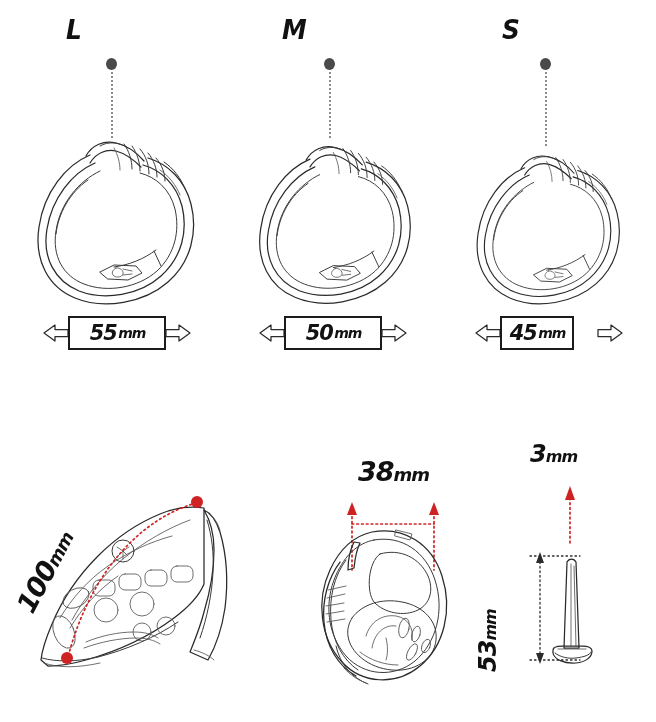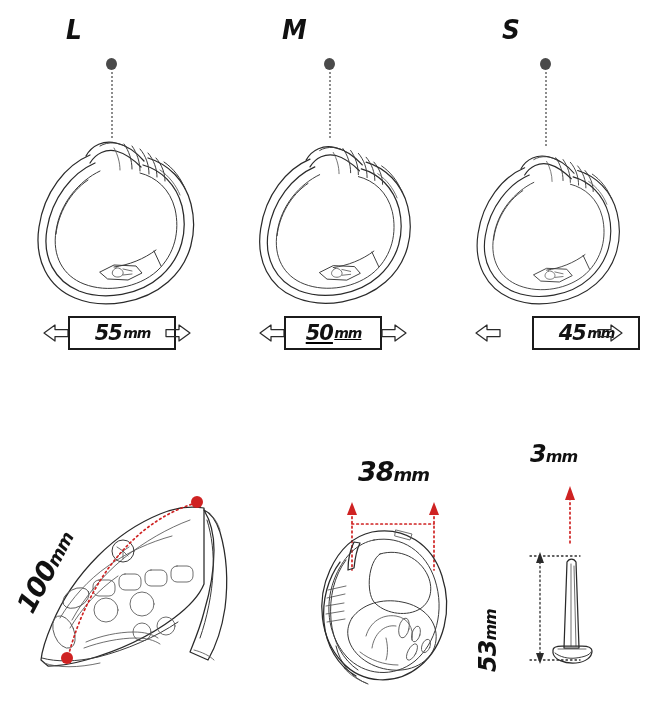"55" div.box { width: 108px -> 98px }
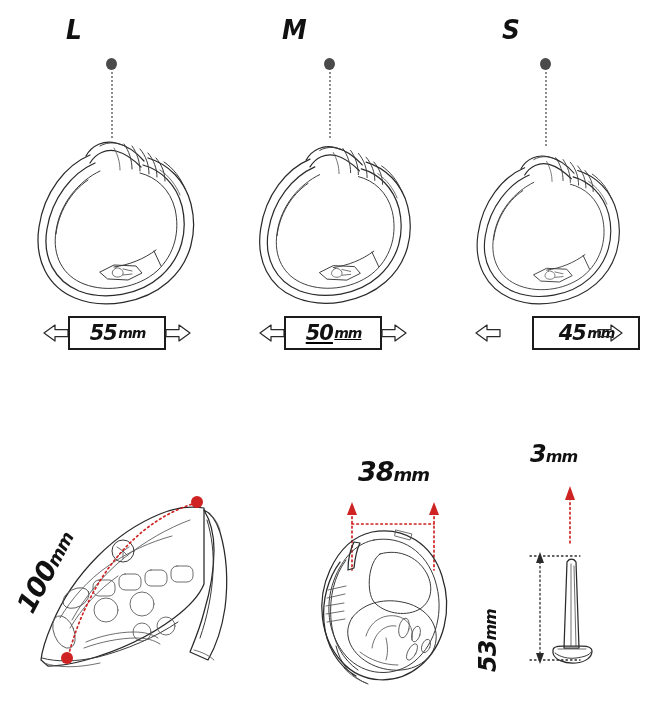"50" div.box { text-decoration: underline -> none }
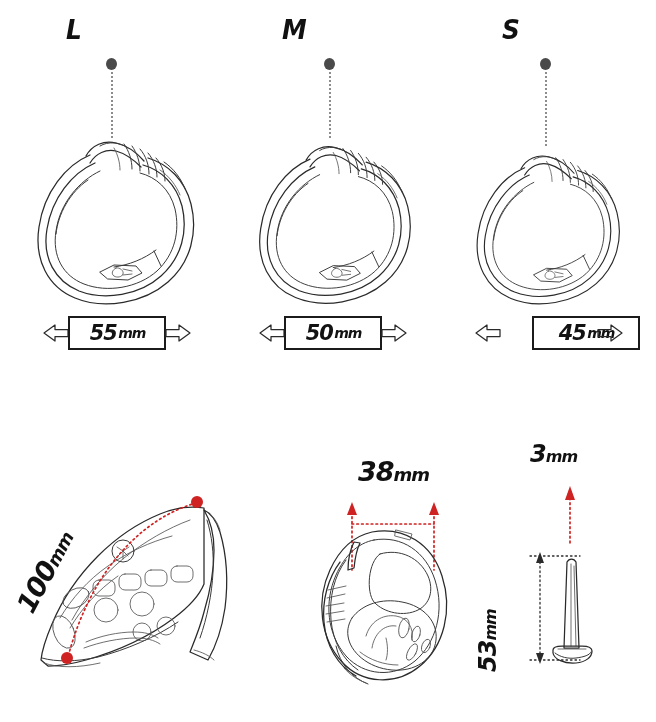"45" div.box { margin-left: 32px -> none; width: 108px -> 74px }
